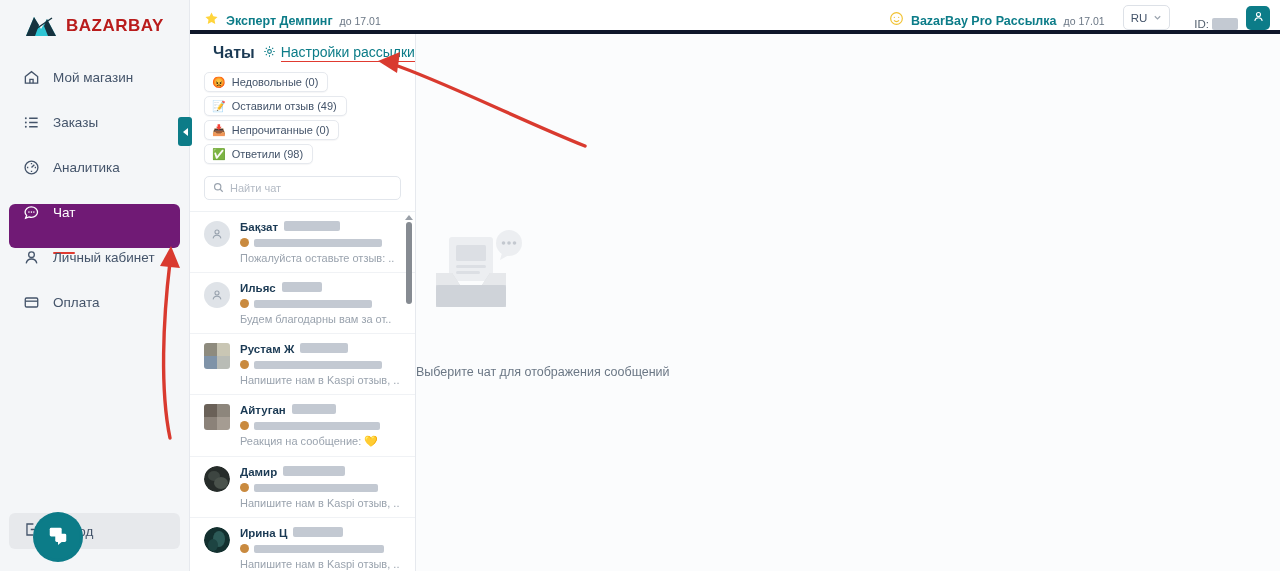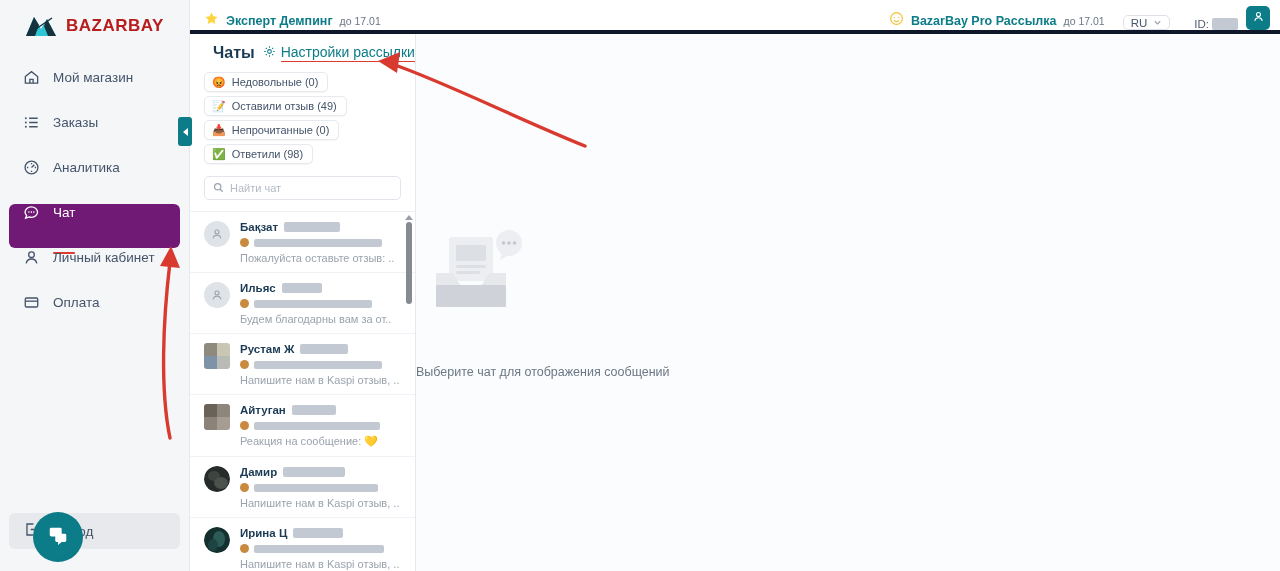"RU" .lang-select { height: 15px -> 25px }
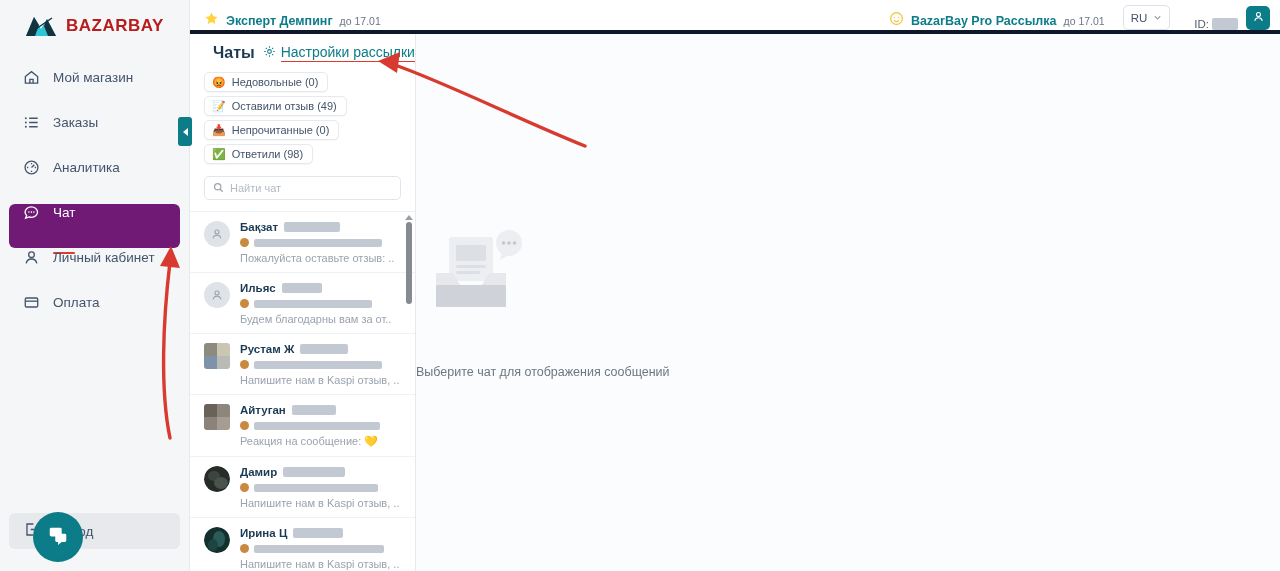"Бақзат" .name-line { align-items: center -> none }
